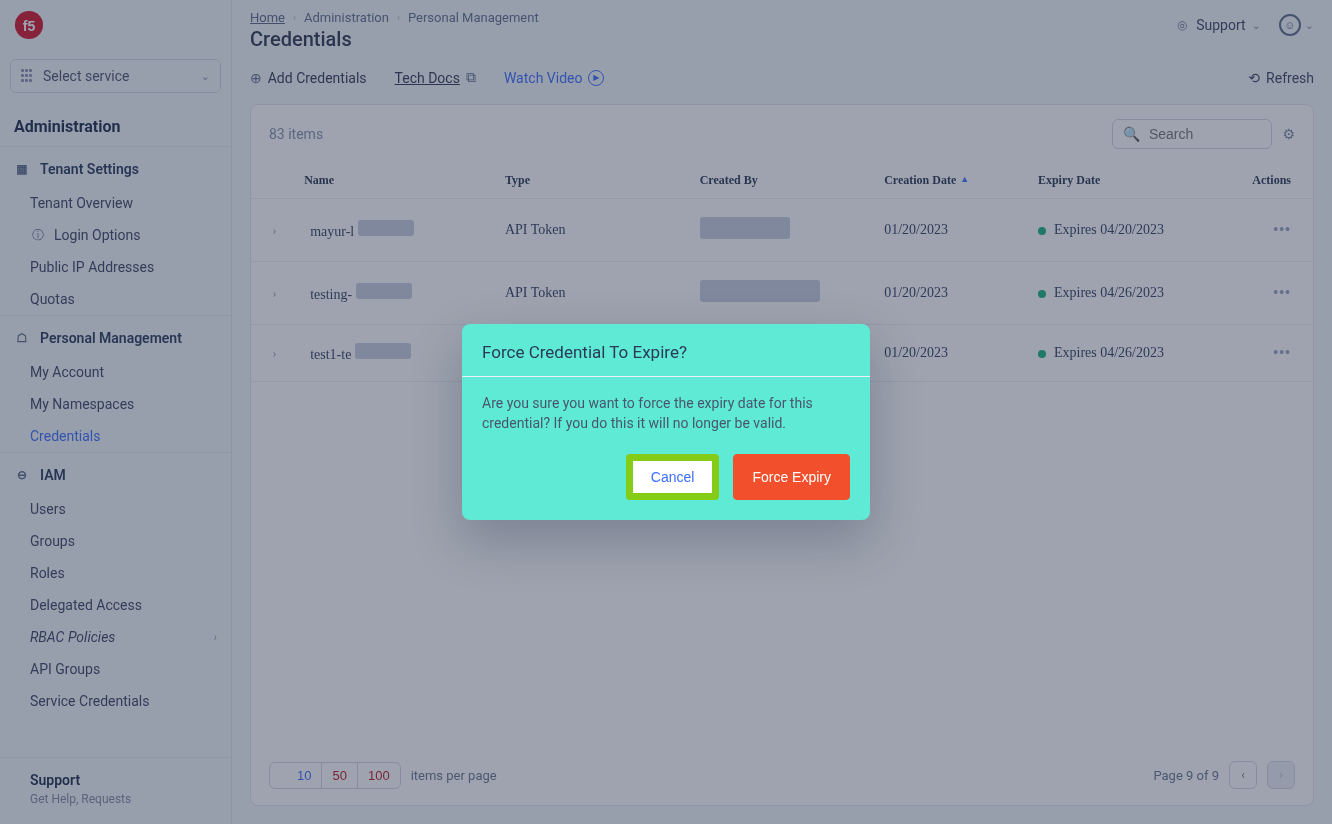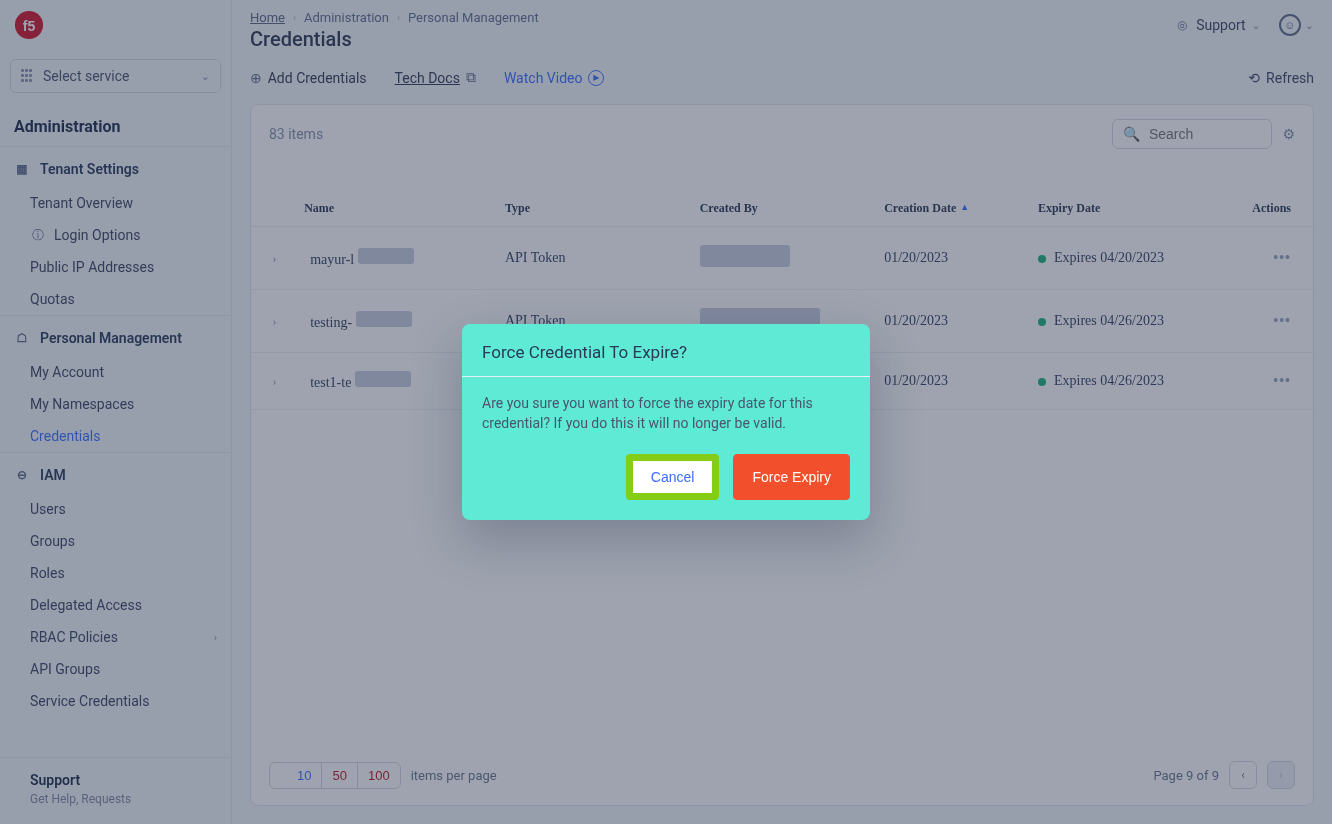"83 items" .card { gap: 28px -> none }
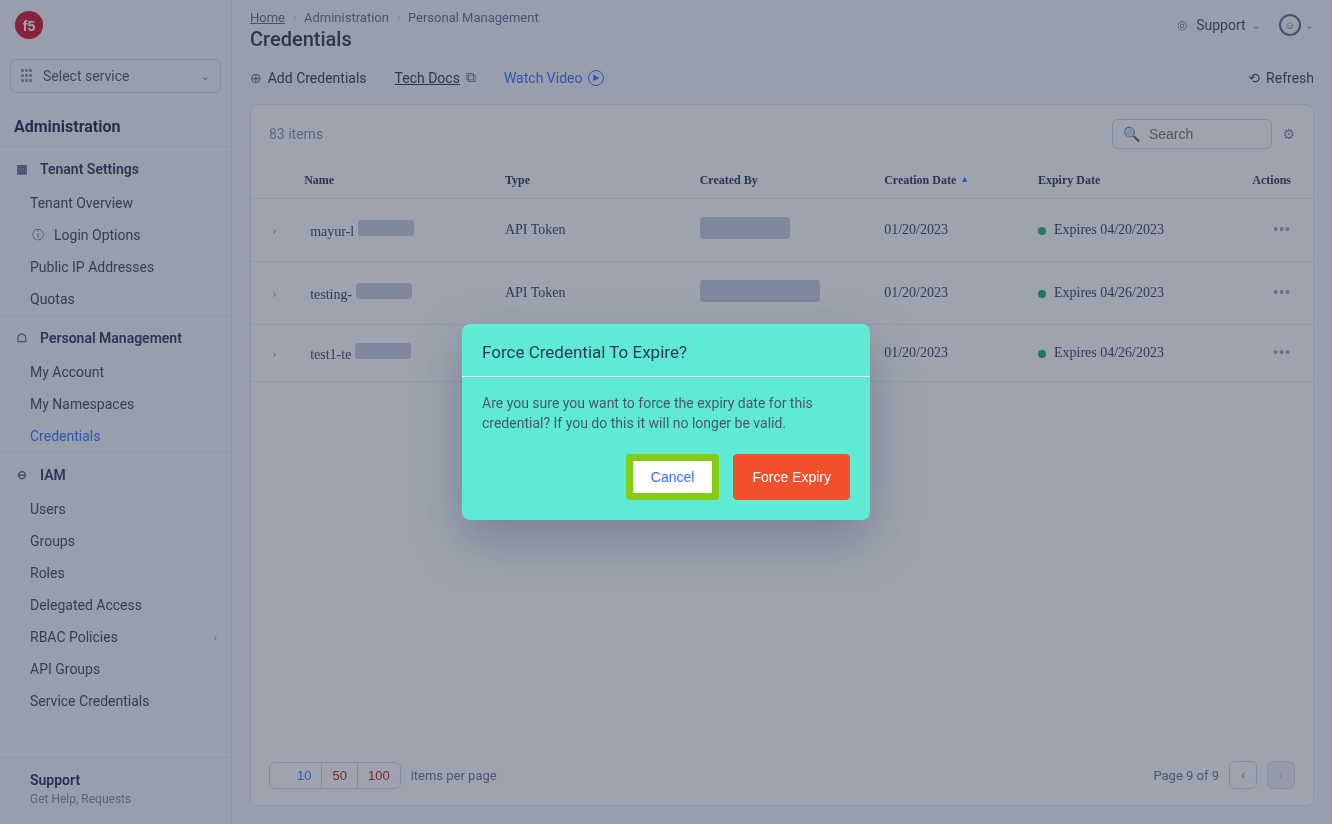"RBAC Policies" .side-item.with-chev { font-style: none -> italic }
